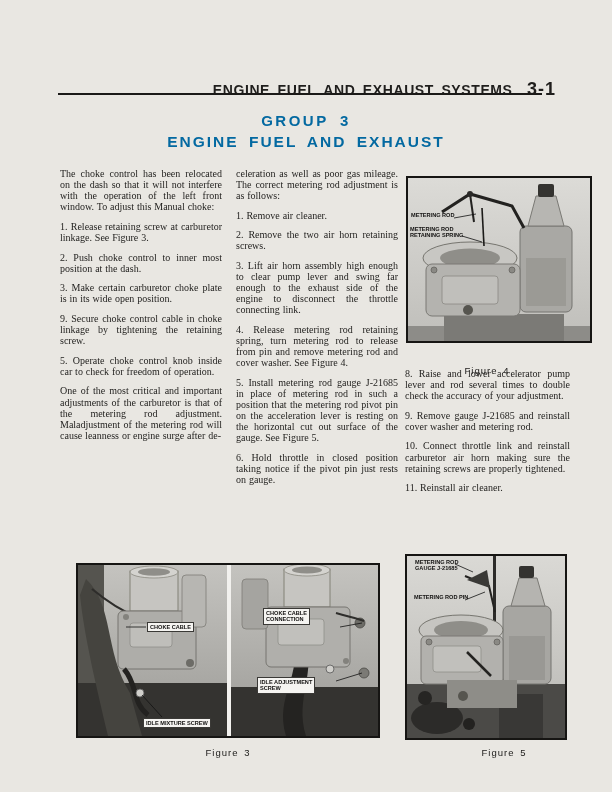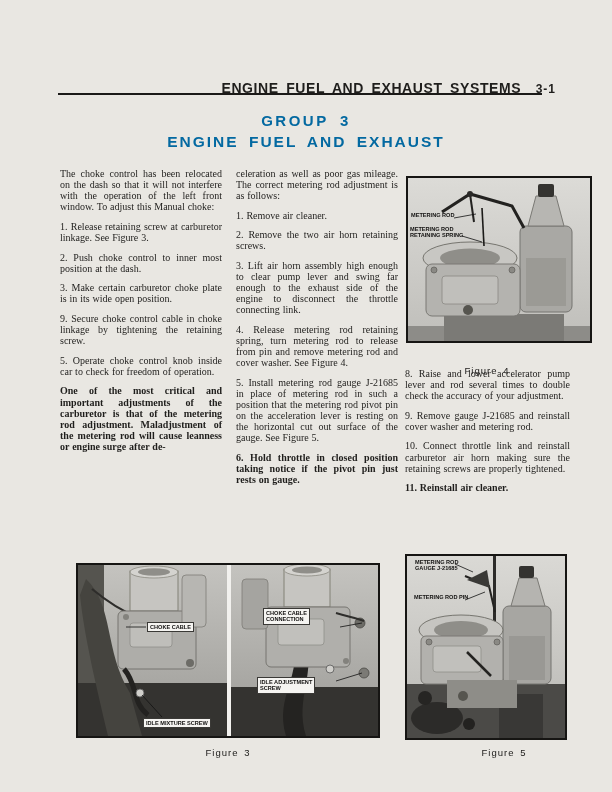"3-1" .hdr .h-num { font-size: 12px -> 18px }
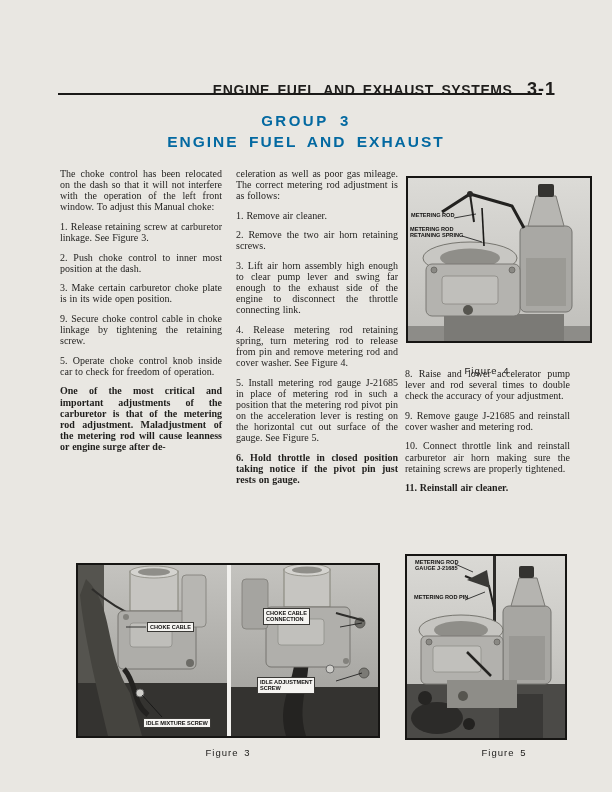"One of the most critical" .col p:last-child { font-weight: bold -> none }
